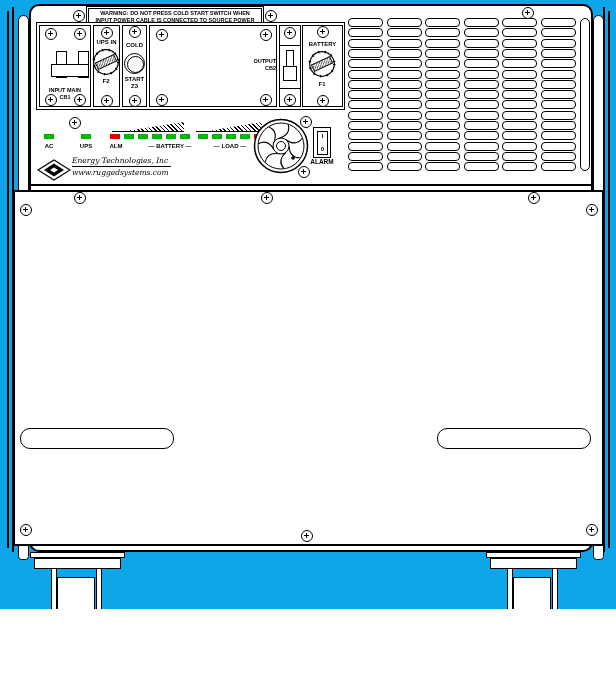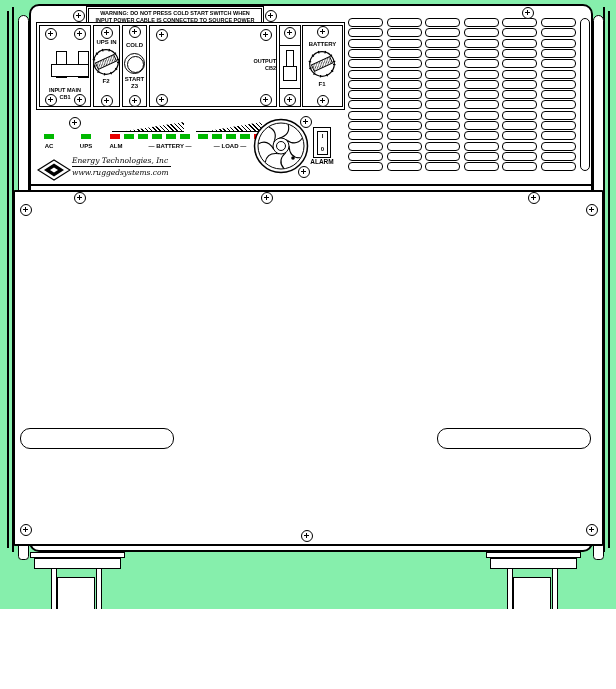"Energy Technologies, Inc" #stage { background: #86efac -> #0ea5e9 }
